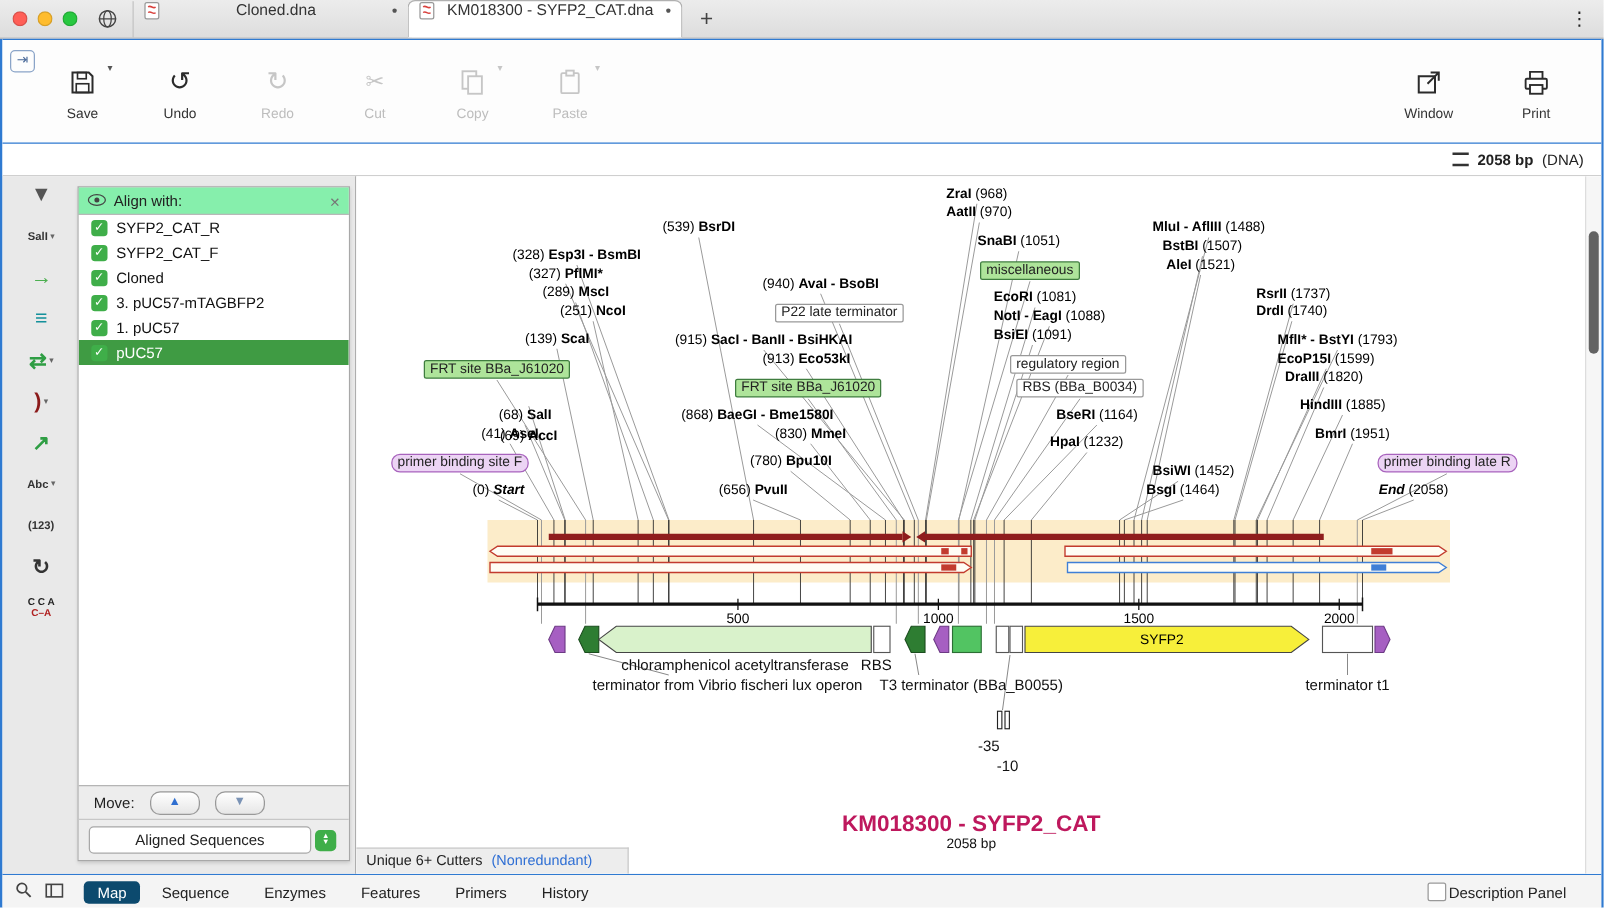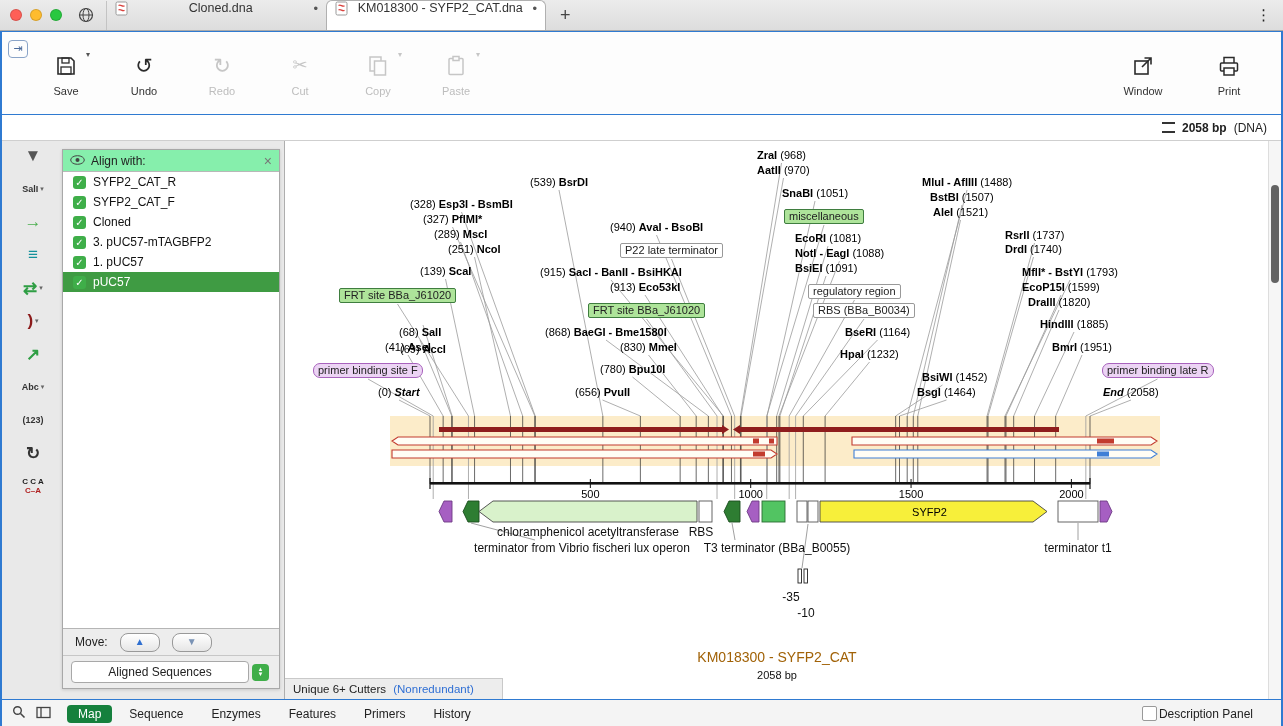"KM018300 - SYFP2_CAT" .map-title { color: #a16207 -> #be185d; font-size: 14px -> 18px; font-weight: normal -> bold }
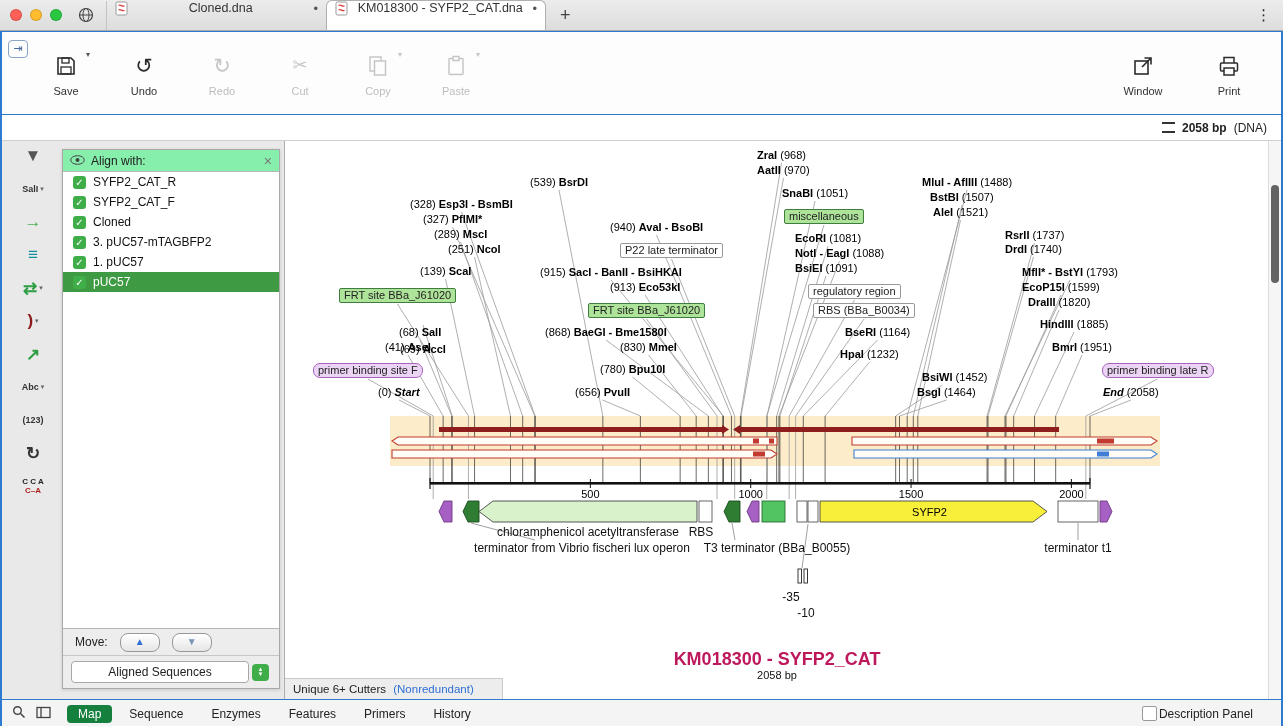"Map" .bb-tab.active { background: #15803d -> #0c4a6e }
